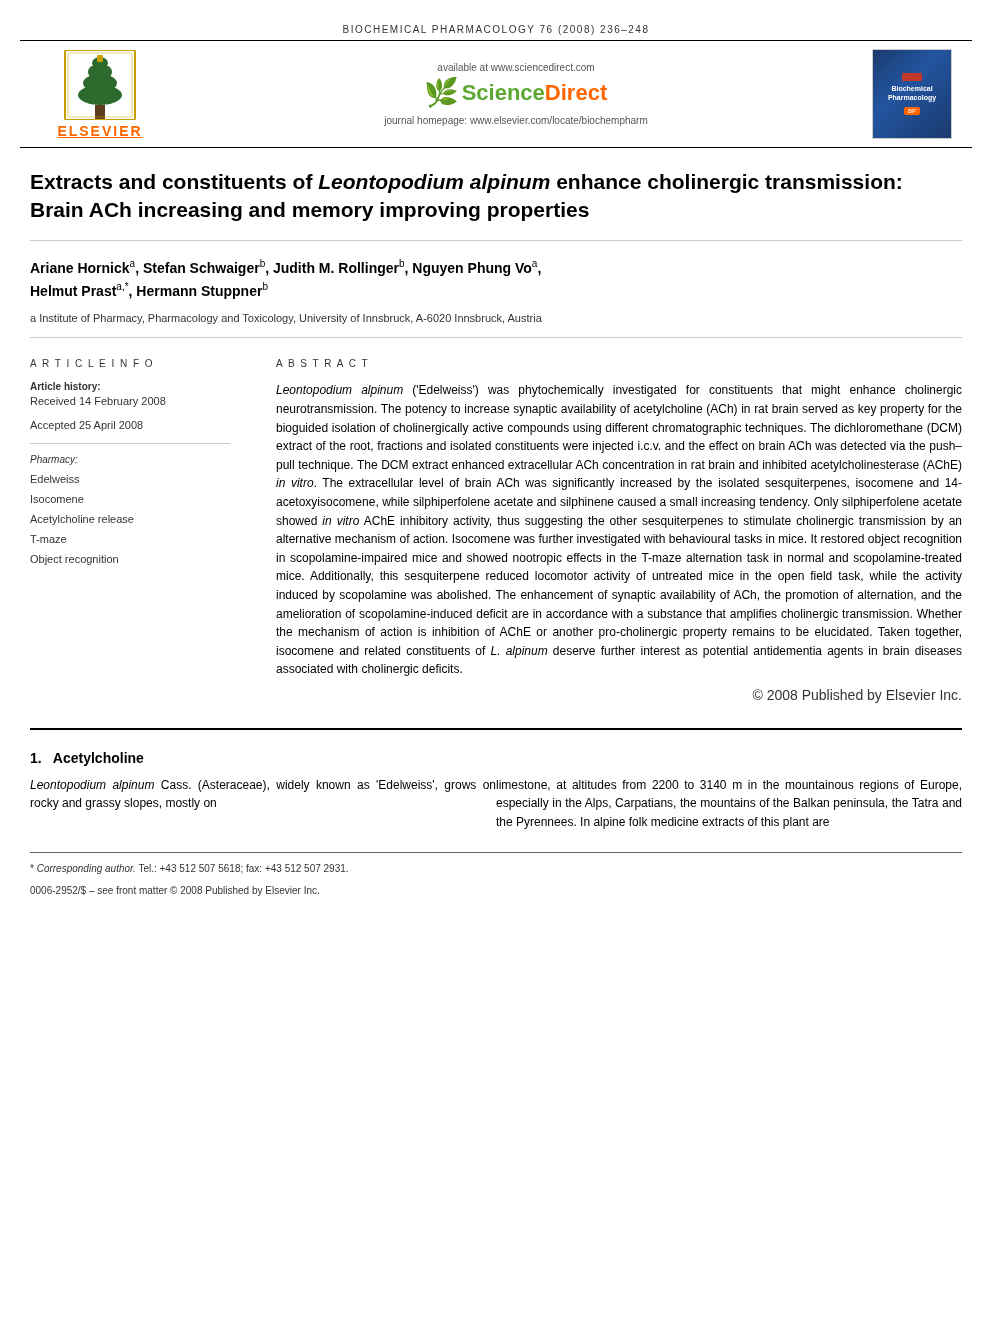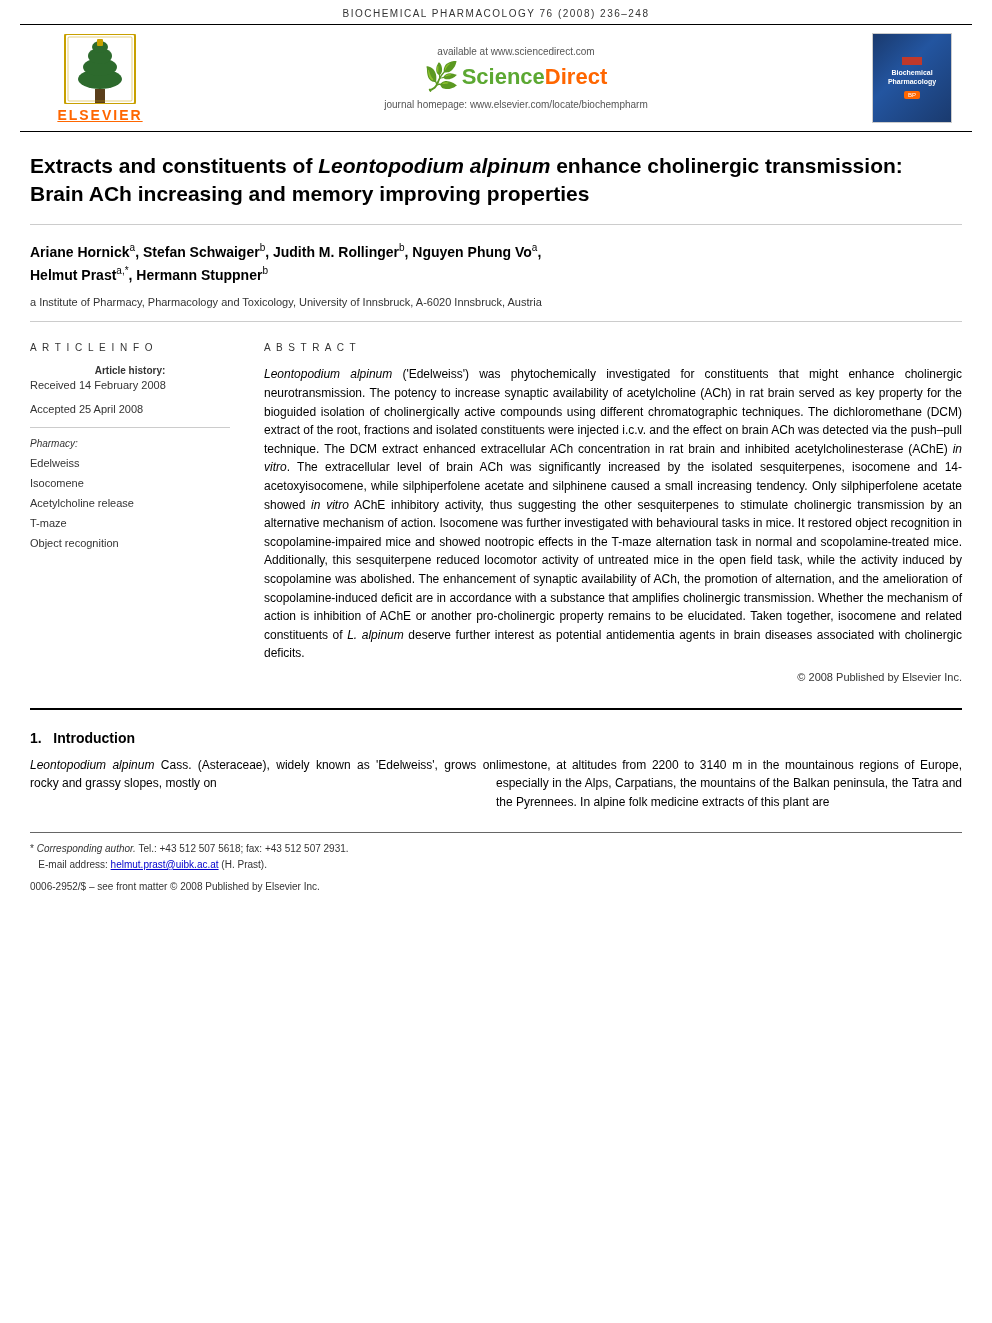"BIOCHEMICAL PHARMACOLOGY 76 (2008)" .journal-bar { padding: 8px 0 5px 0 -> 24px 0 5px 0 }
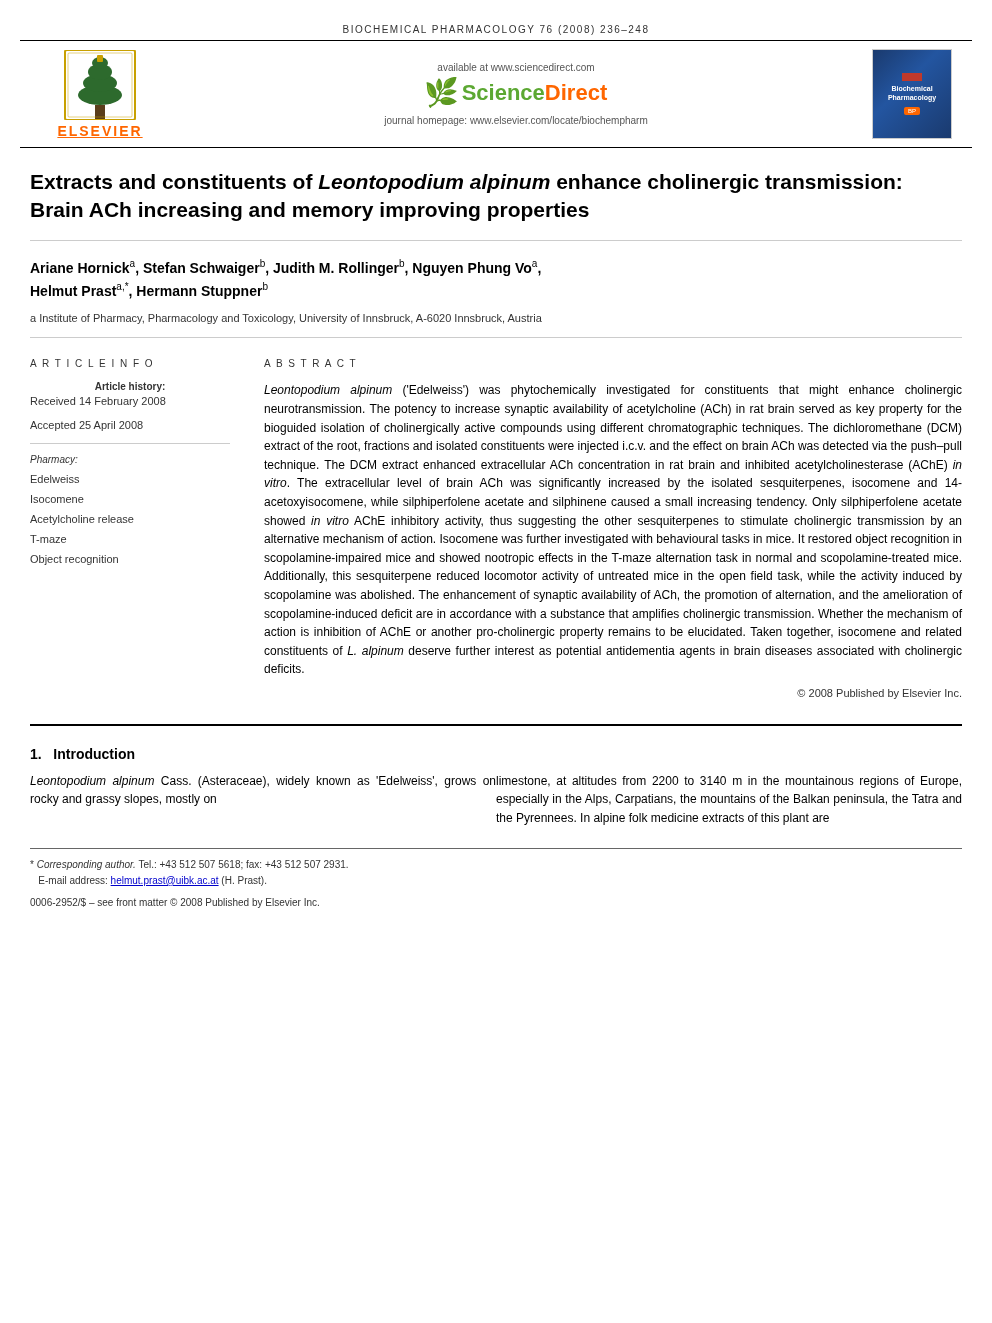"A R T I C" .two-col-section { gap: 34px -> 46px }
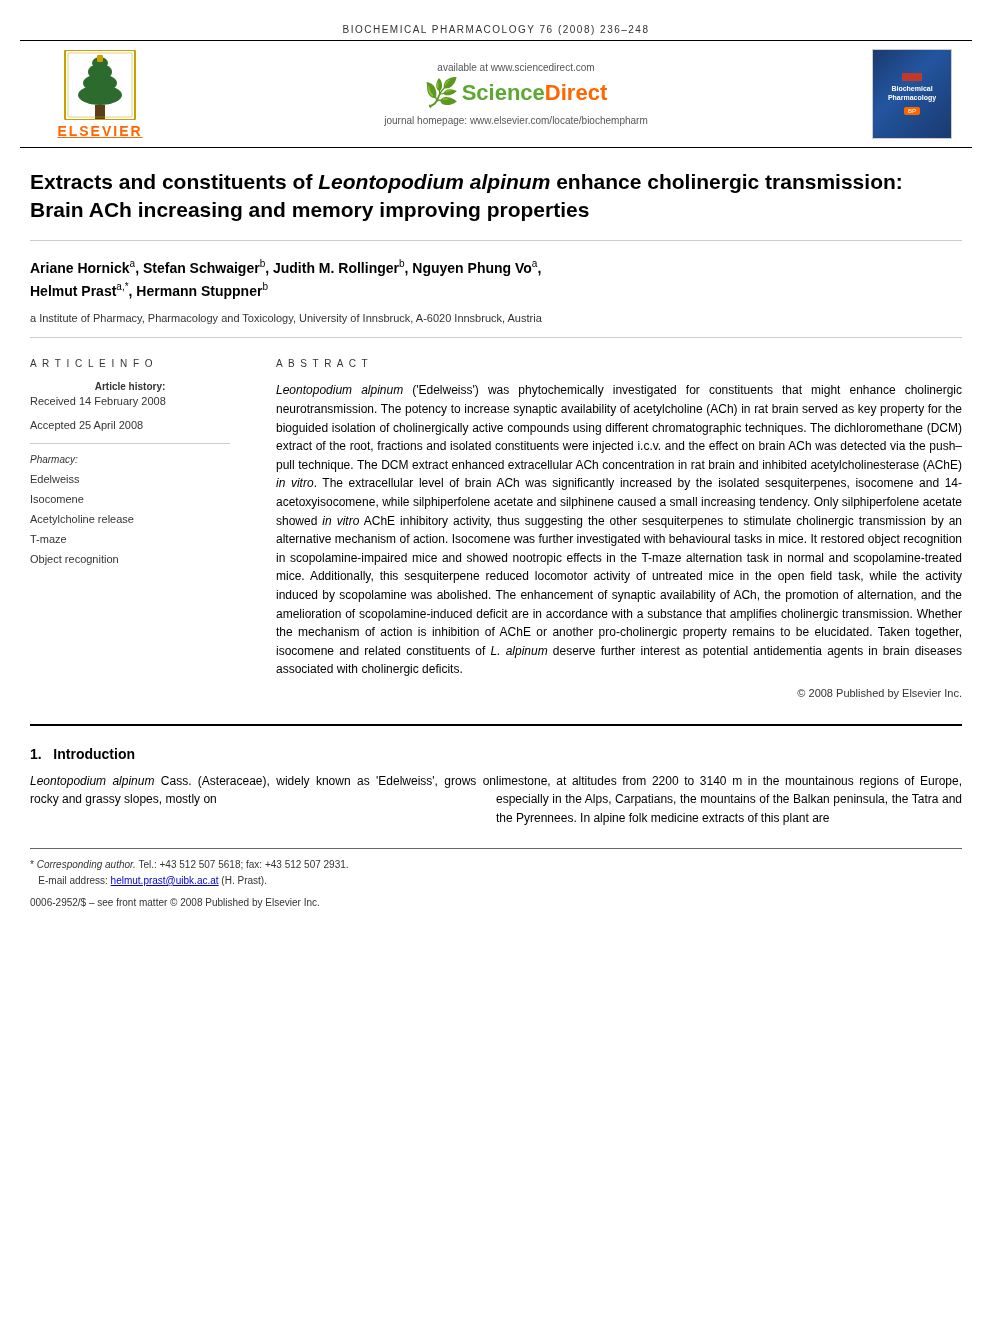"Article history:" .article-info-label { text-align: center -> none }
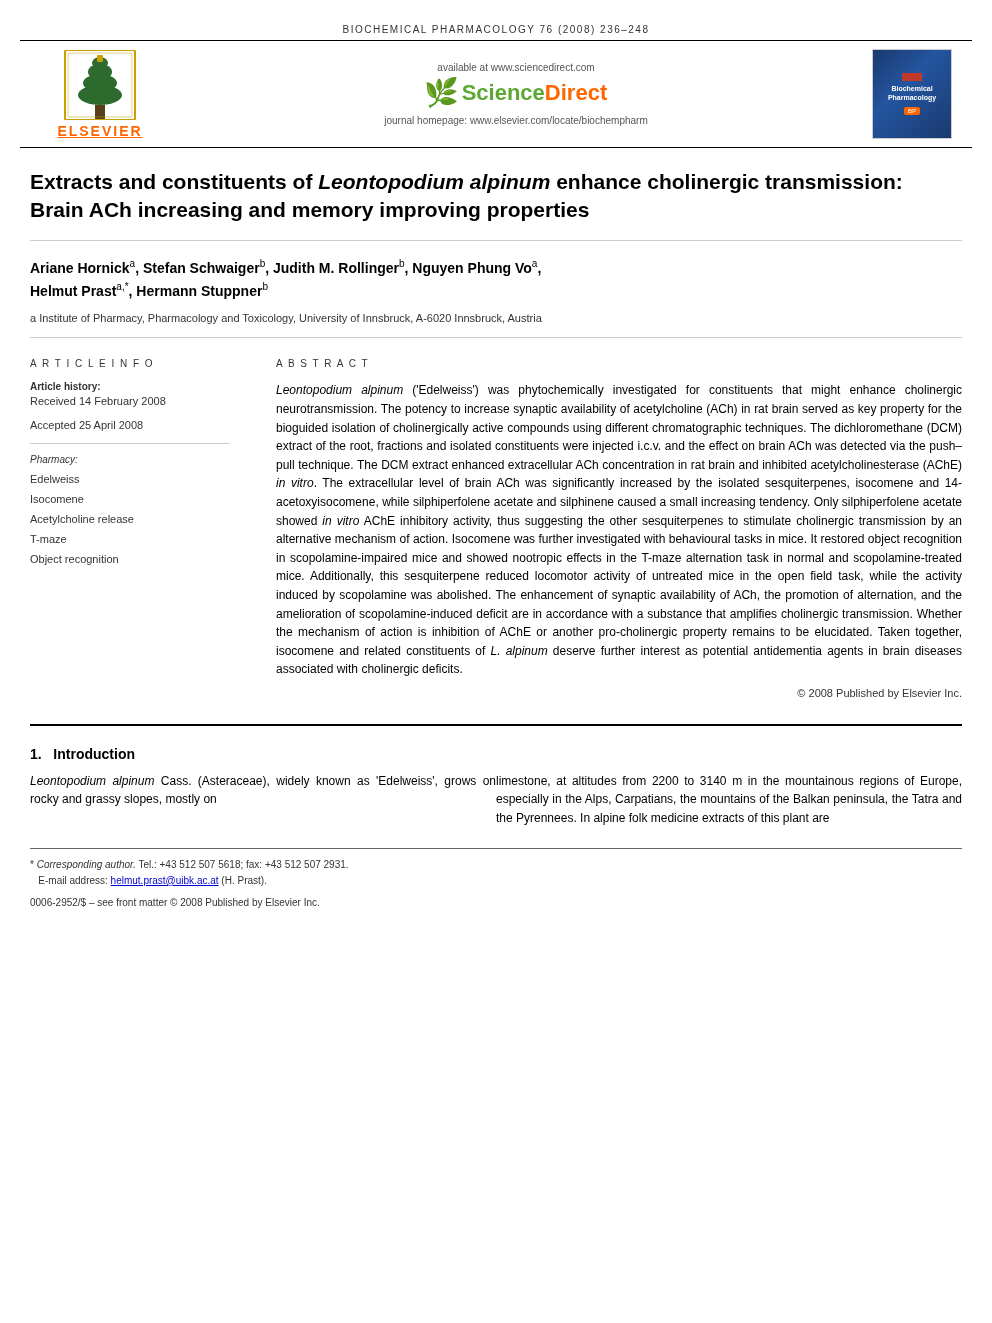"© 2008 Published by Elsevier" .copyright-line { font-size: 11px -> 14px }
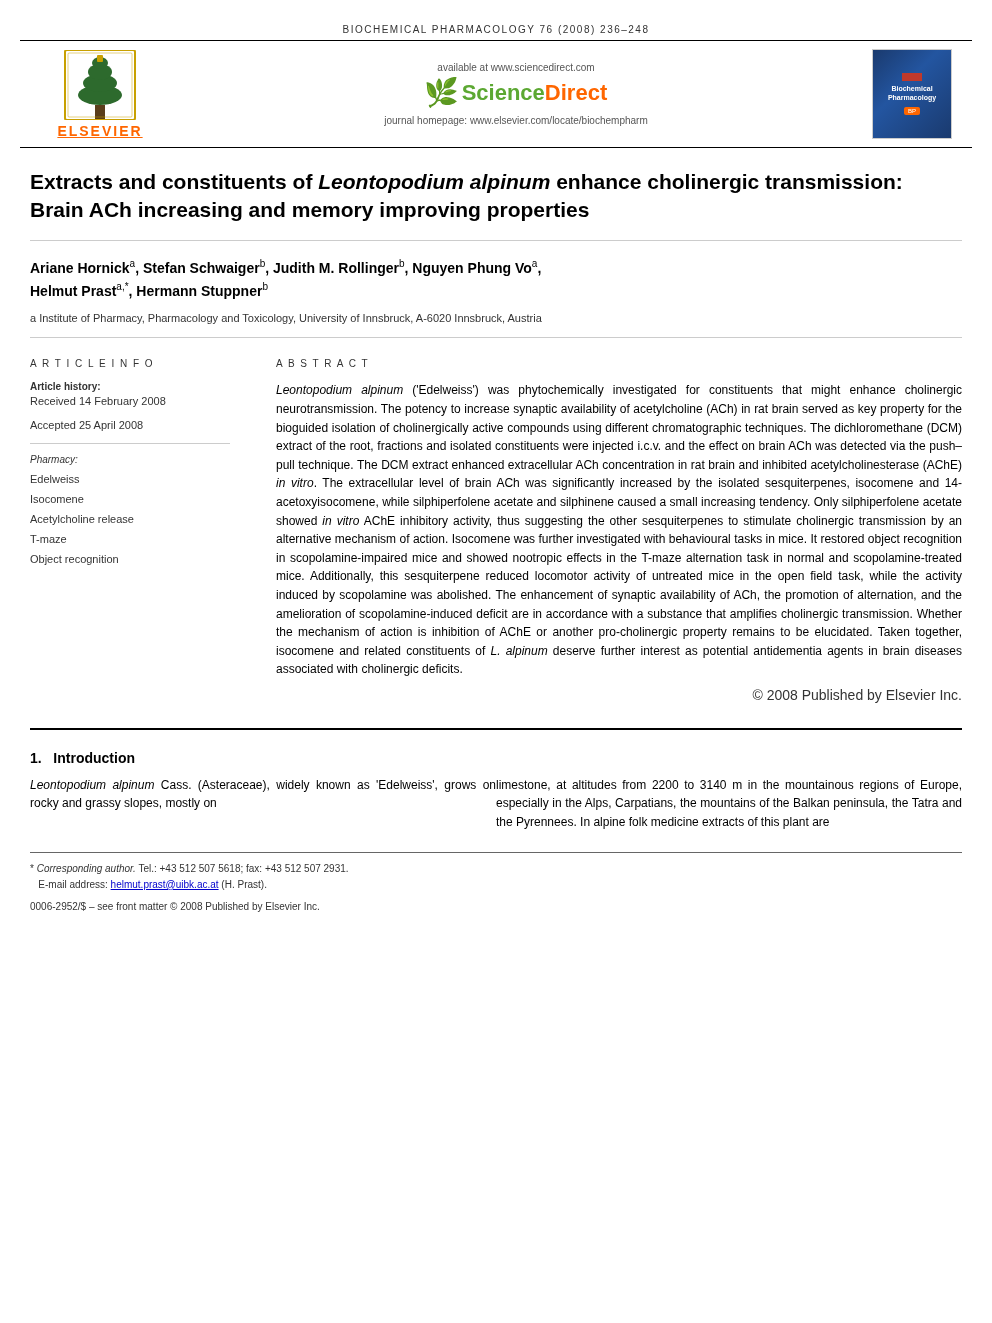"Introduction" span { text: Introduction -> Acetylcholine }
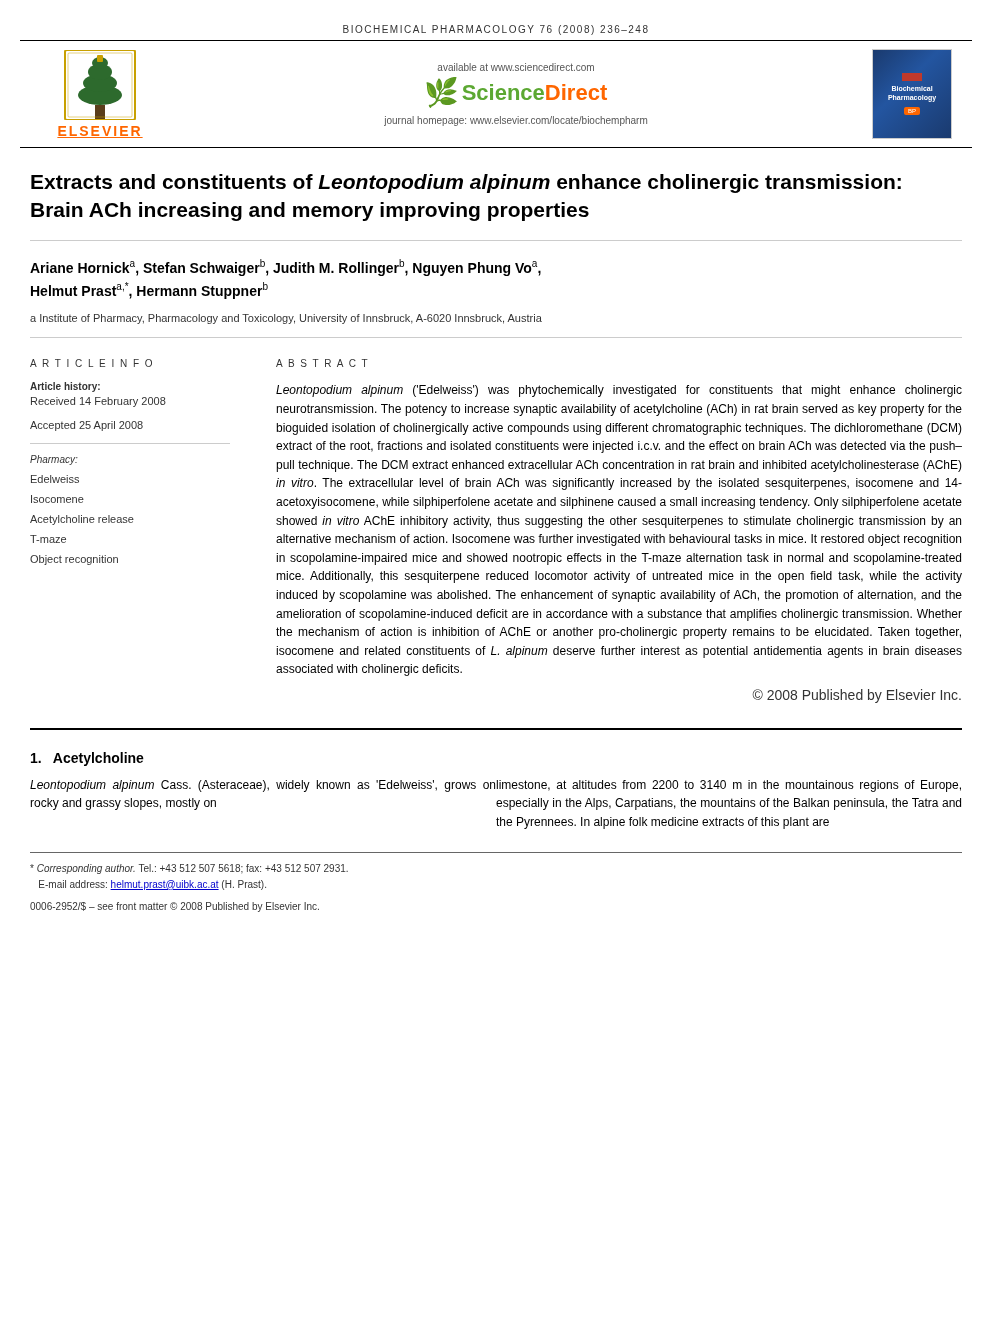"E-mail address: helmut.prast@uibk.ac.at" div.footnote-text { html: <div> &nbsp;&nbsp;&nbsp;E-mail address: <a>helmut.prast@uibk.ac.at</a> (H. Prast). </div> -> none }
